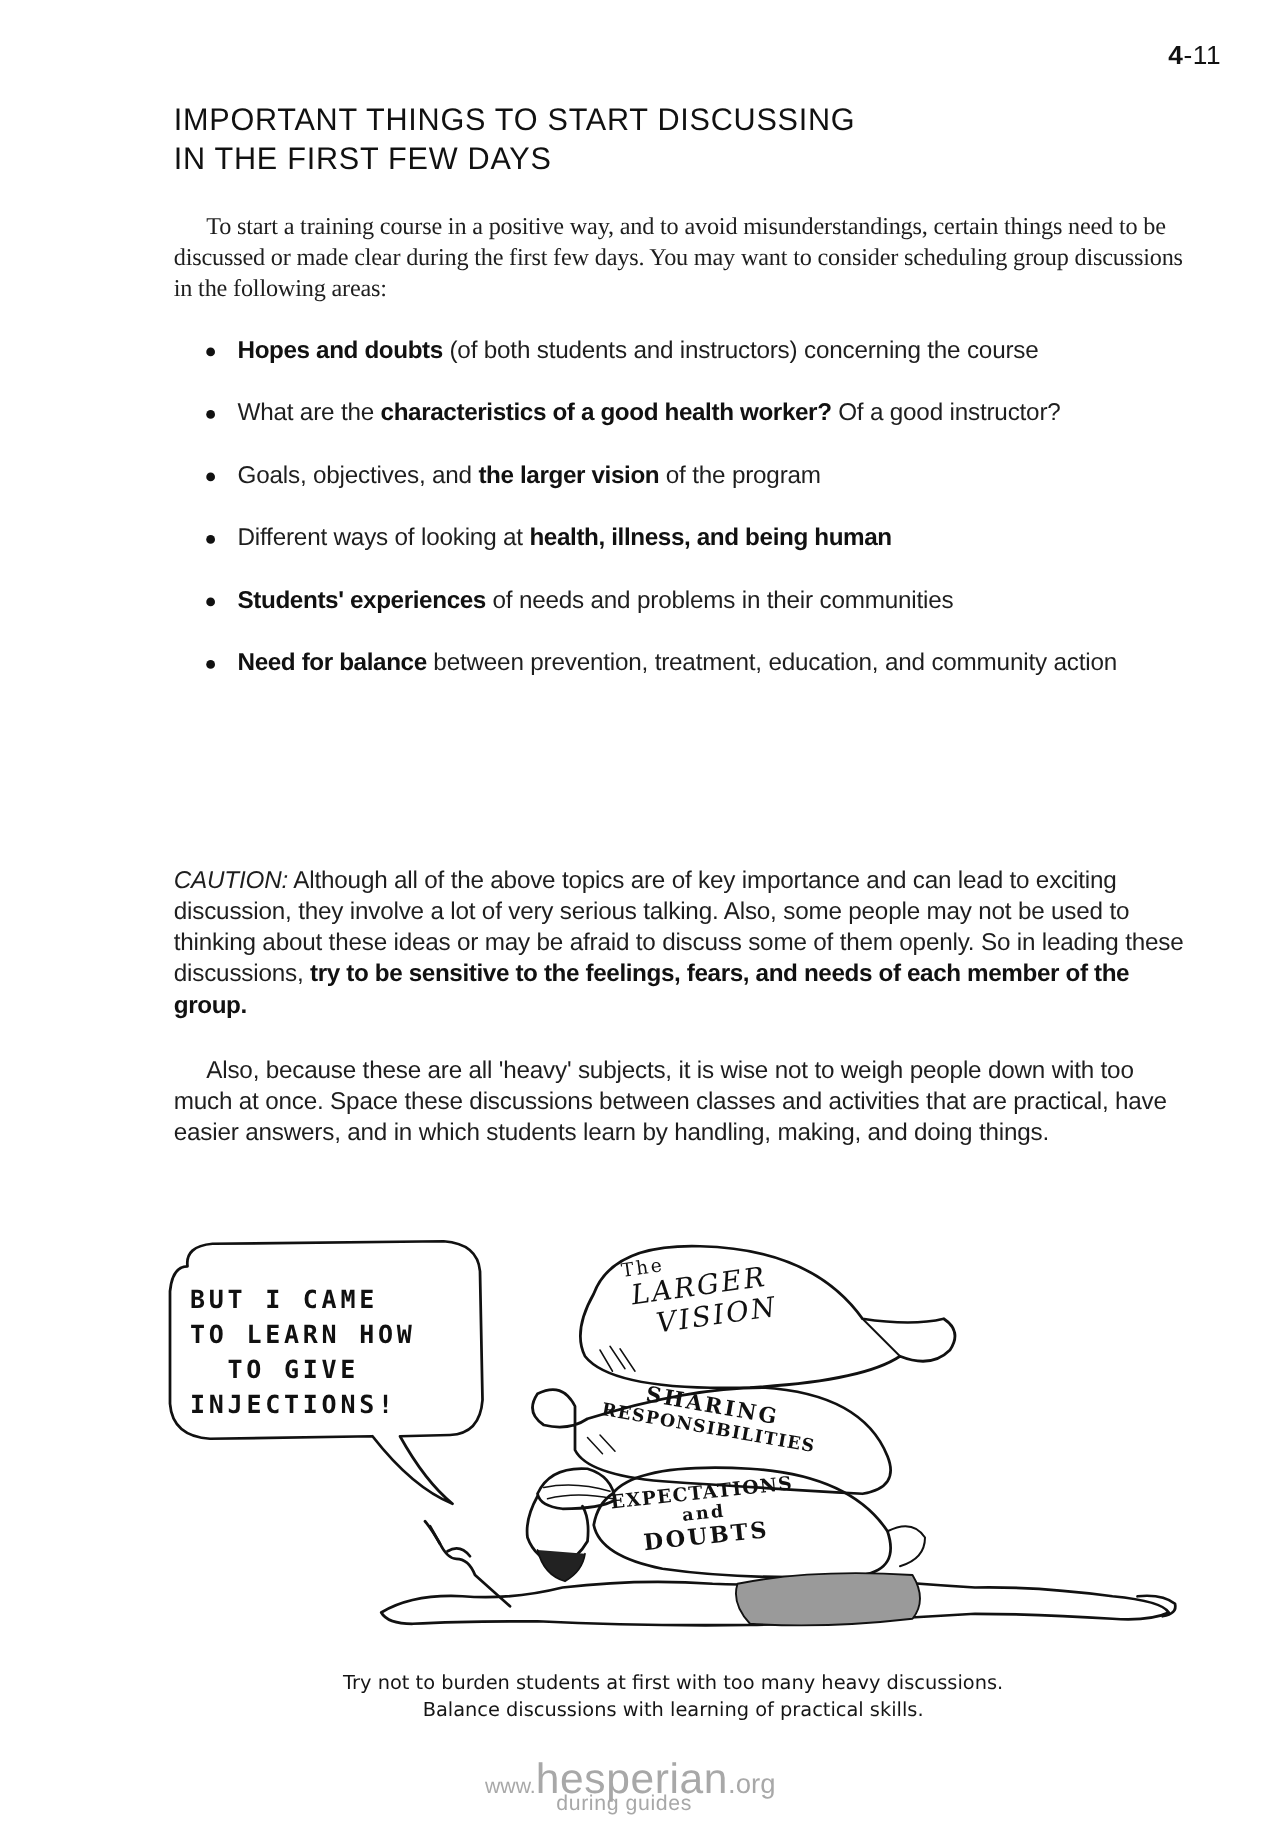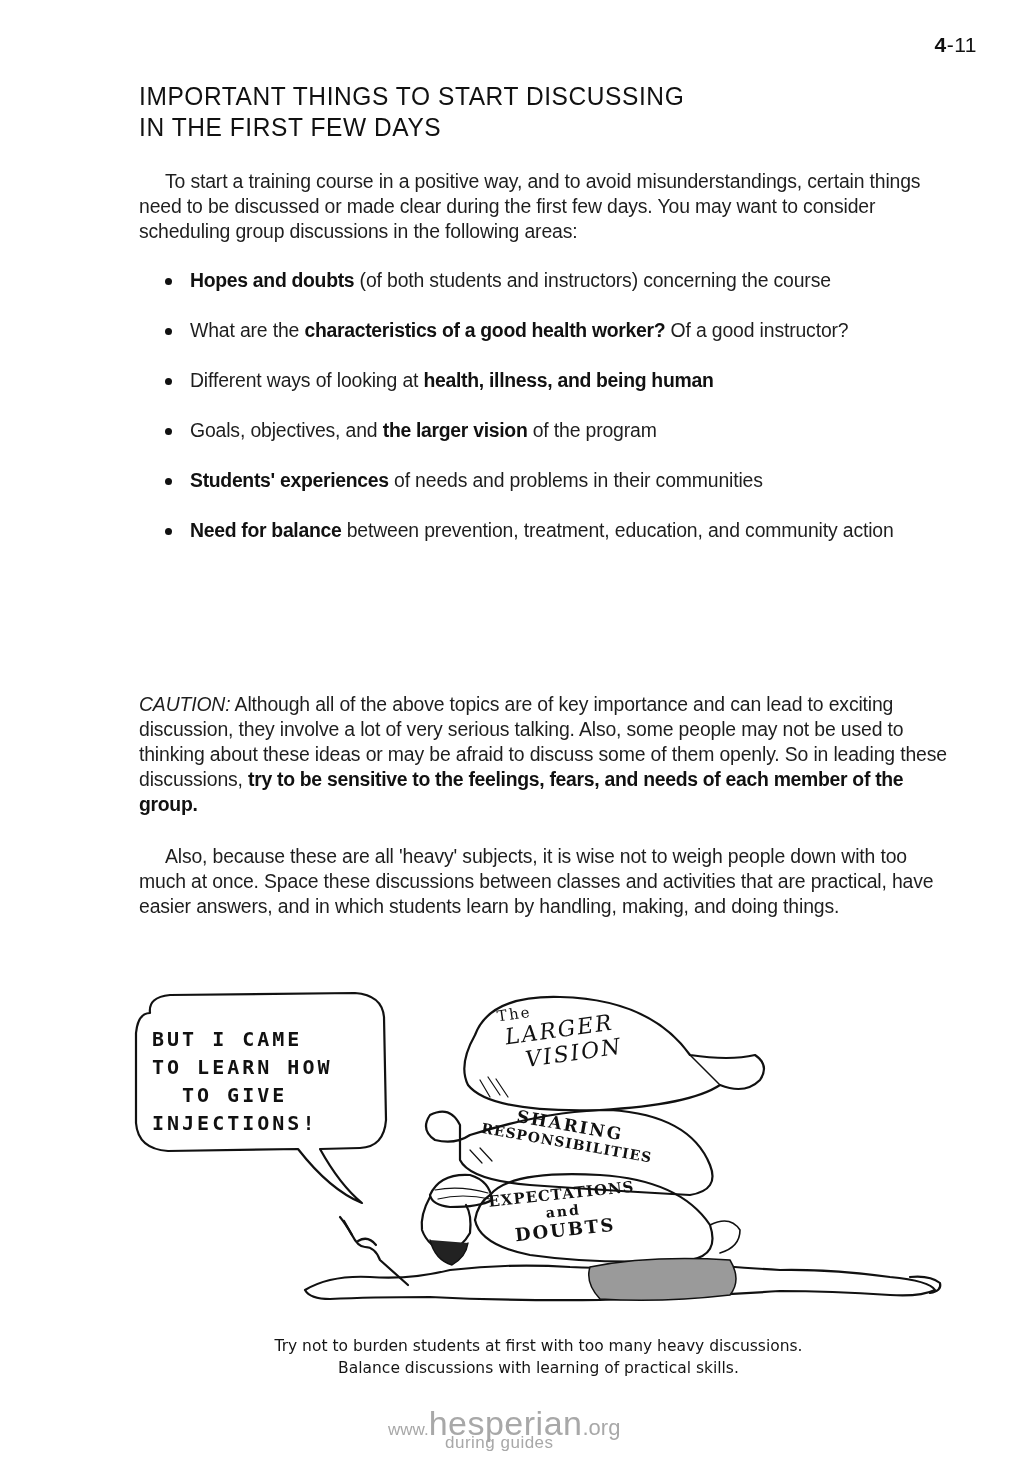"To start a training course" .intro { font-family: none -> Liberation Serif, serif }
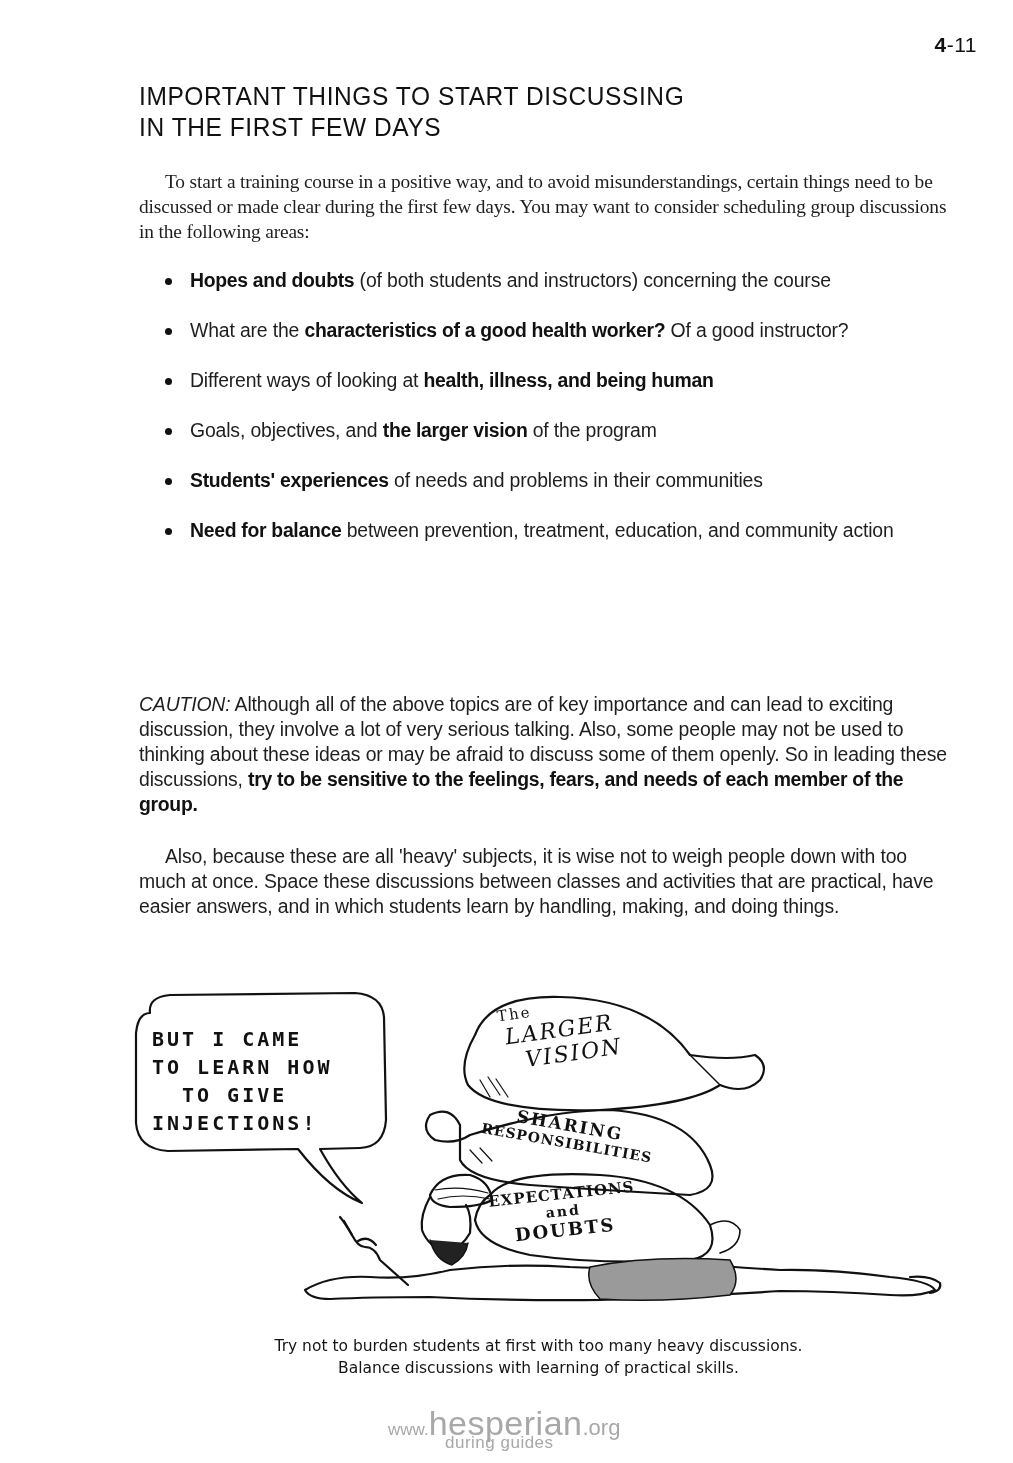"Different ways of looking at" li.bullet { order: before "Goals, objectives, and the larger" -> after "Goals, objectives, and the larger" }
